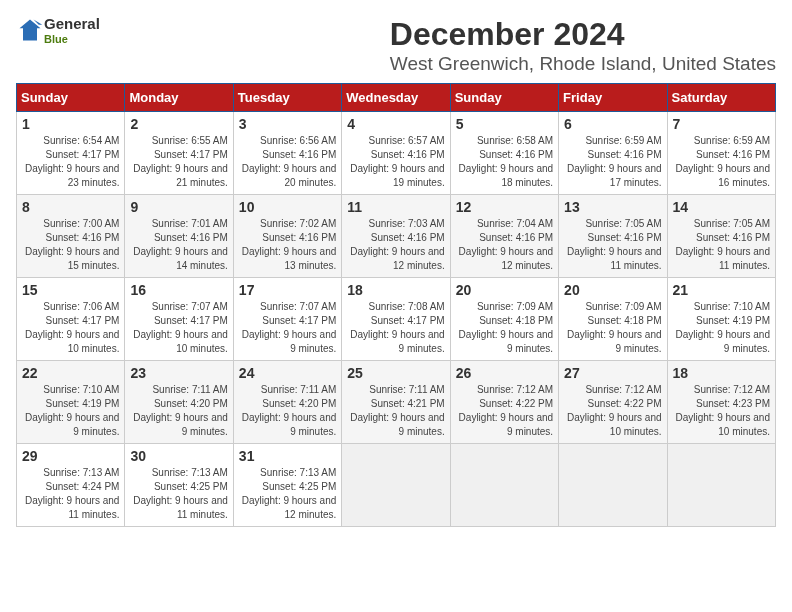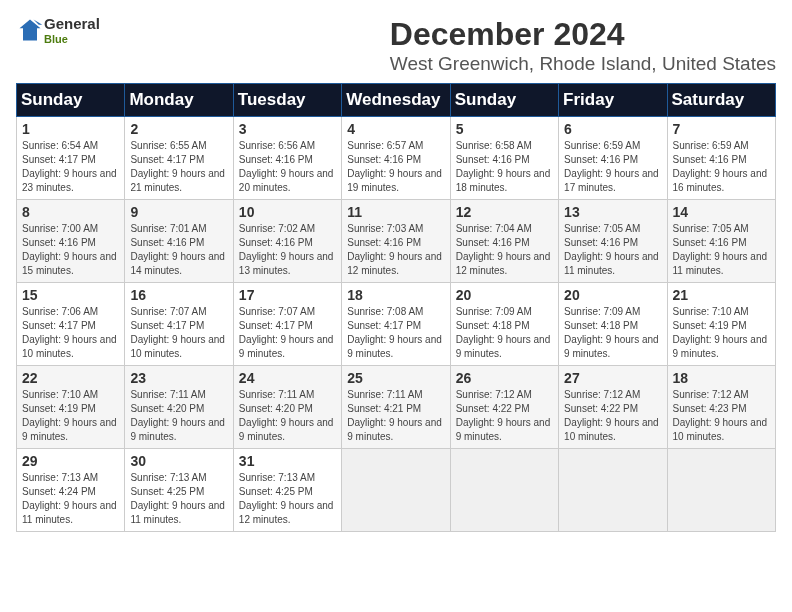"Sunday" .calendar-table th { background: #0f172a -> #b91c1c; font-size: 17px -> 13px }
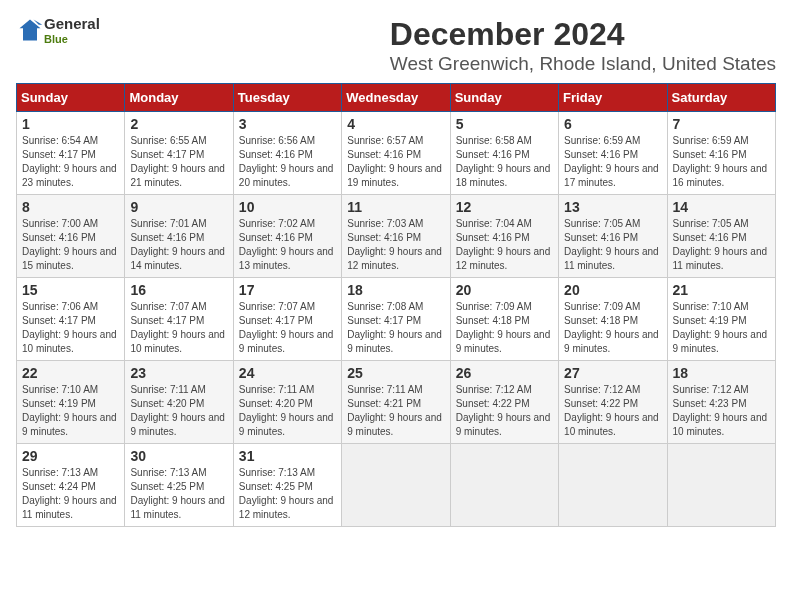"Sunrise: 6:54 AM" .day-info { text-align: none -> right }
